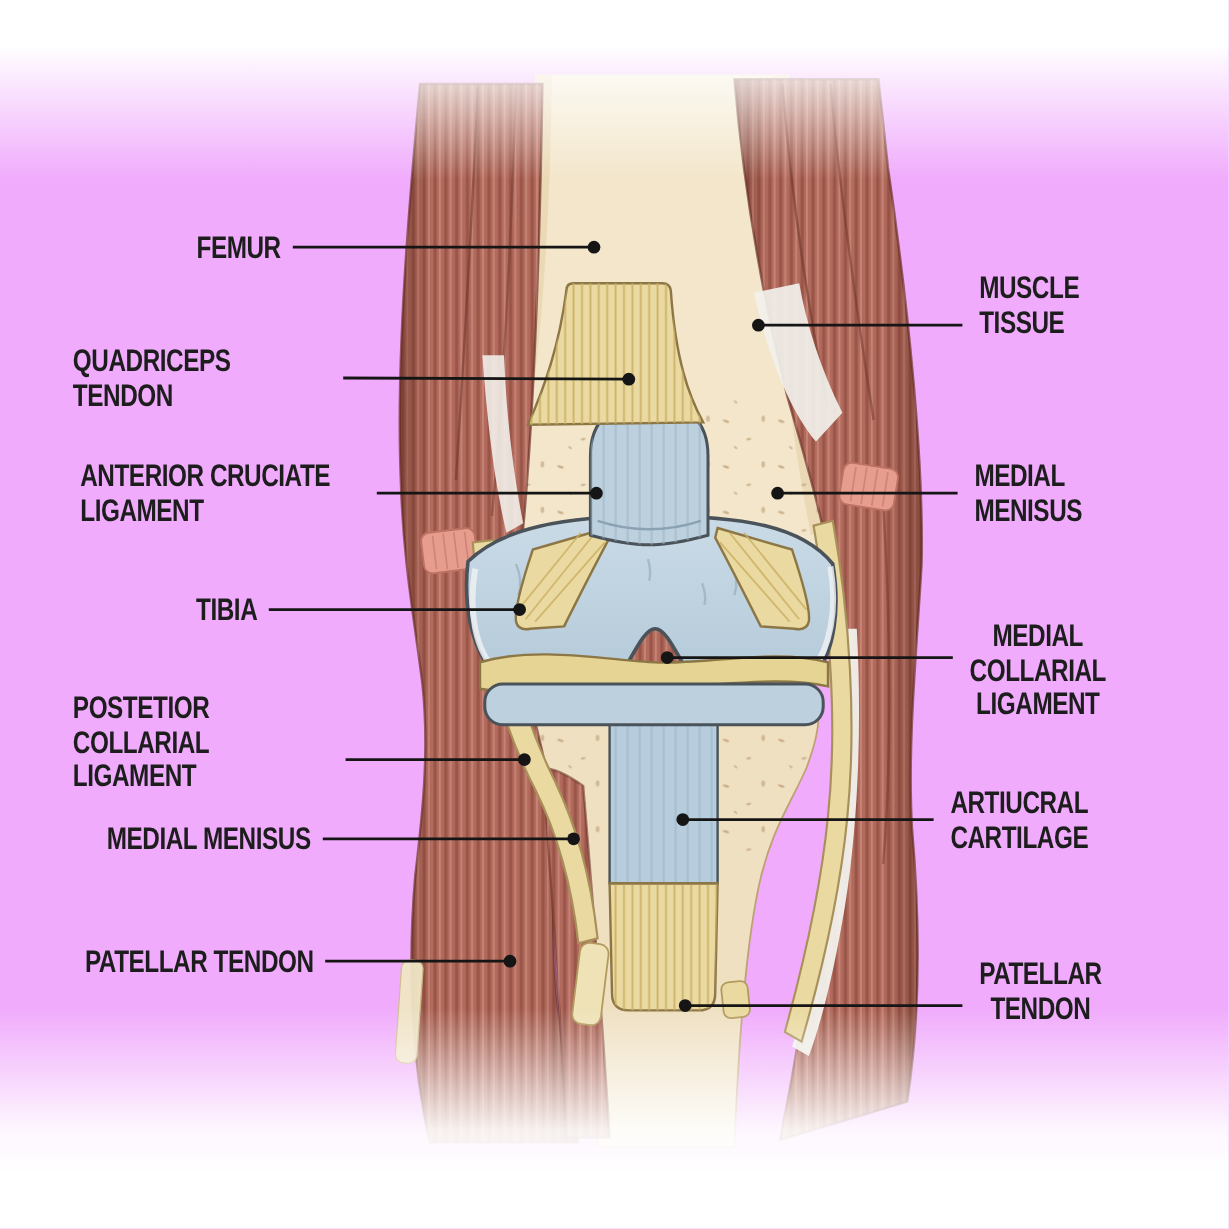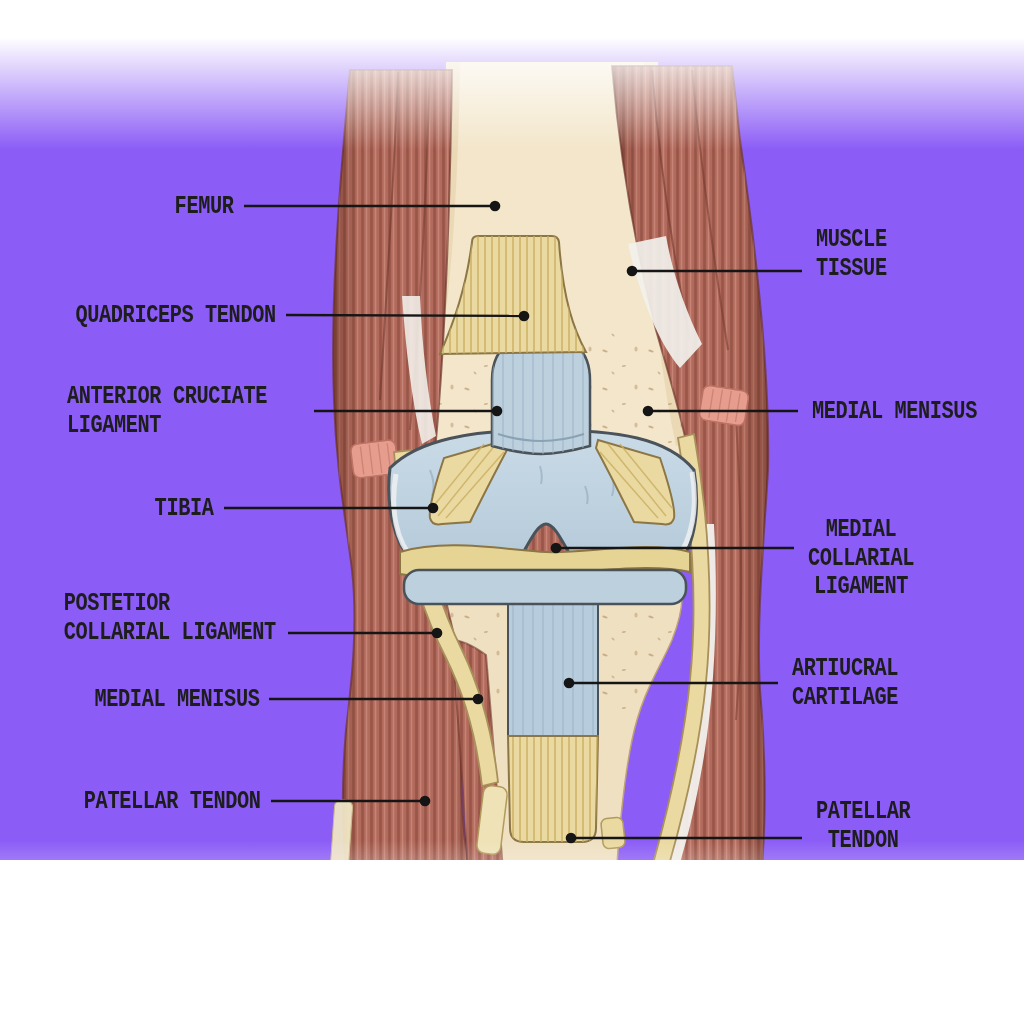"FEMUR" #stage { background: #8b5cf6 -> #f0abfc; font-family: Liberation Mono, monospace -> Liberation Sans, sans-serif; height: 860px -> 1024px }
